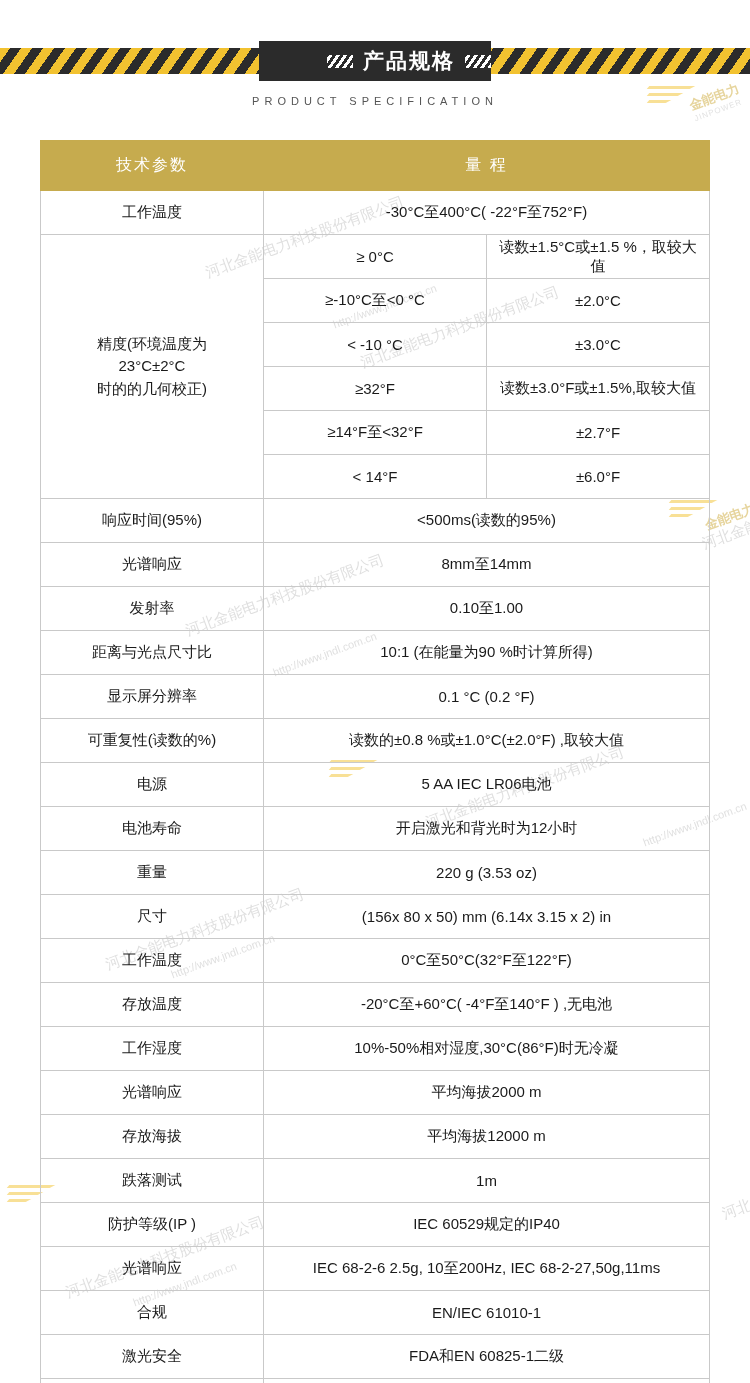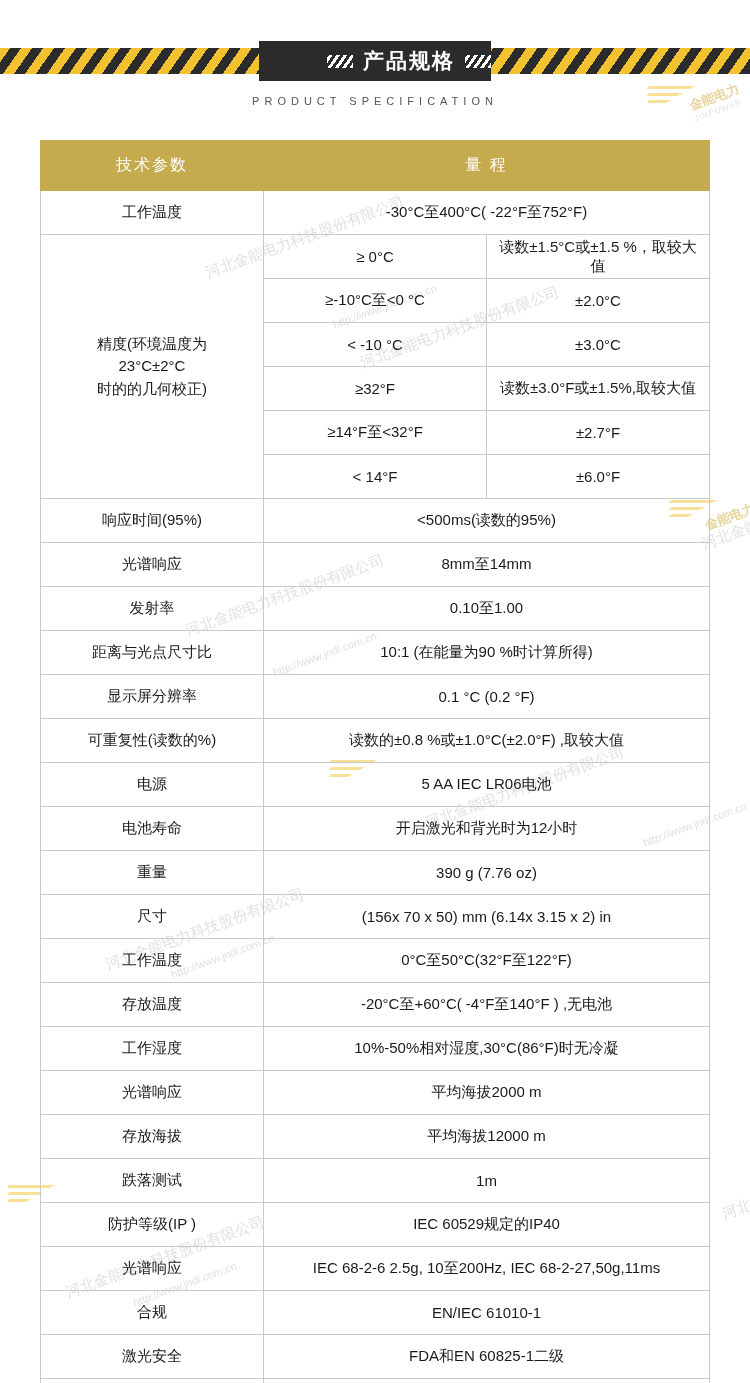"390 g (7.76 oz)" td.value { text: 390 g (7.76 -> 220 g (3.53 }
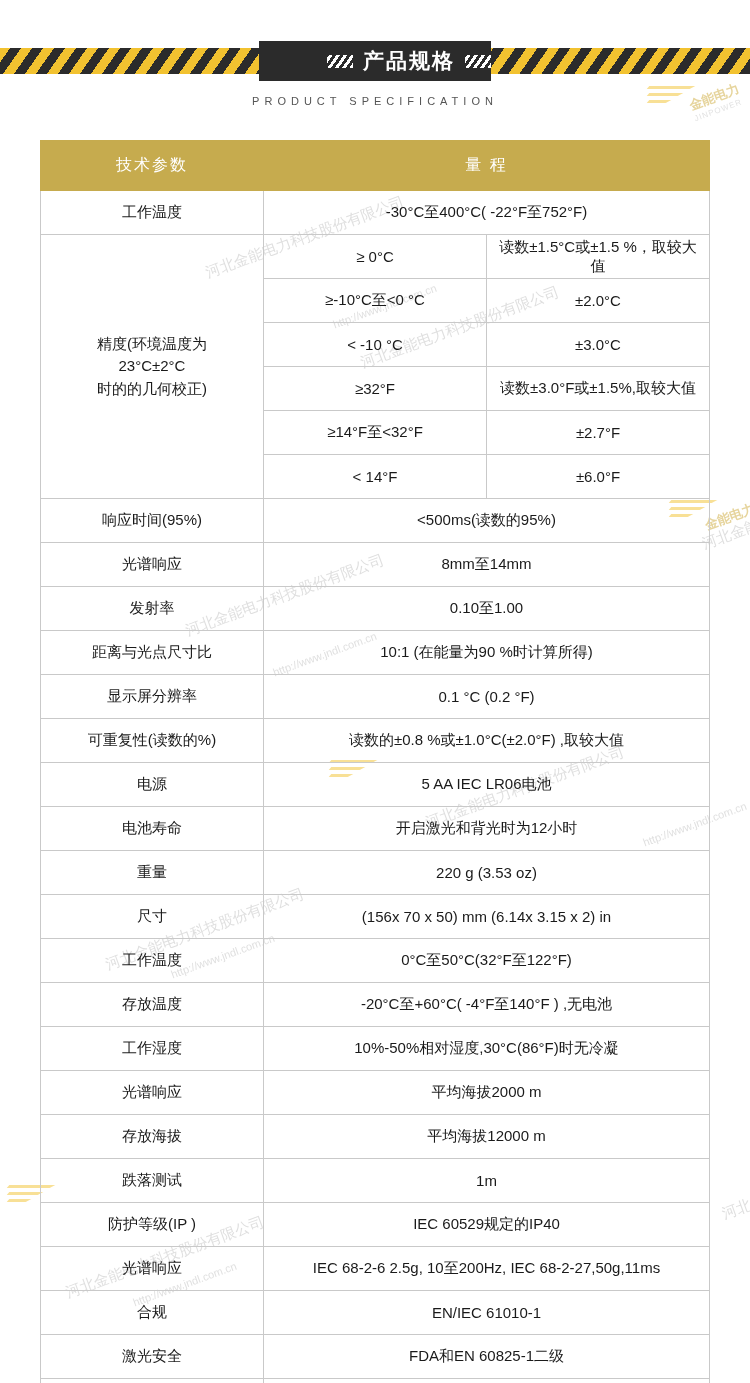"(156x 70 x 50) mm" td.value { text: 70 -> 80 }
